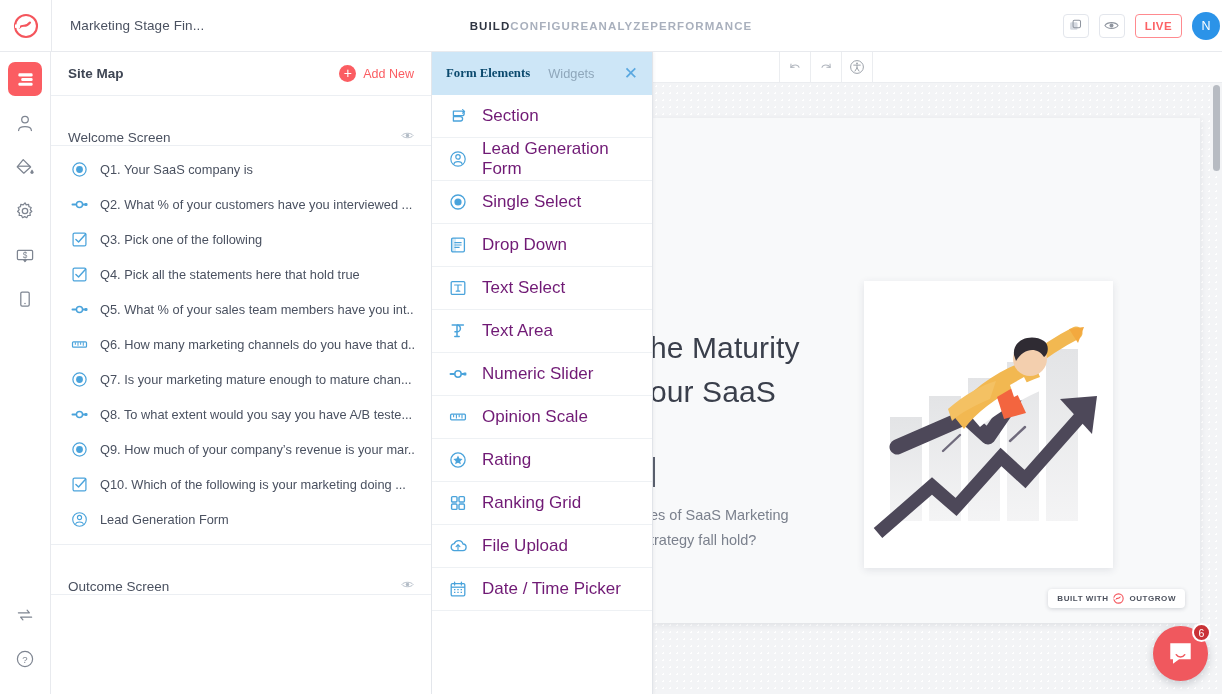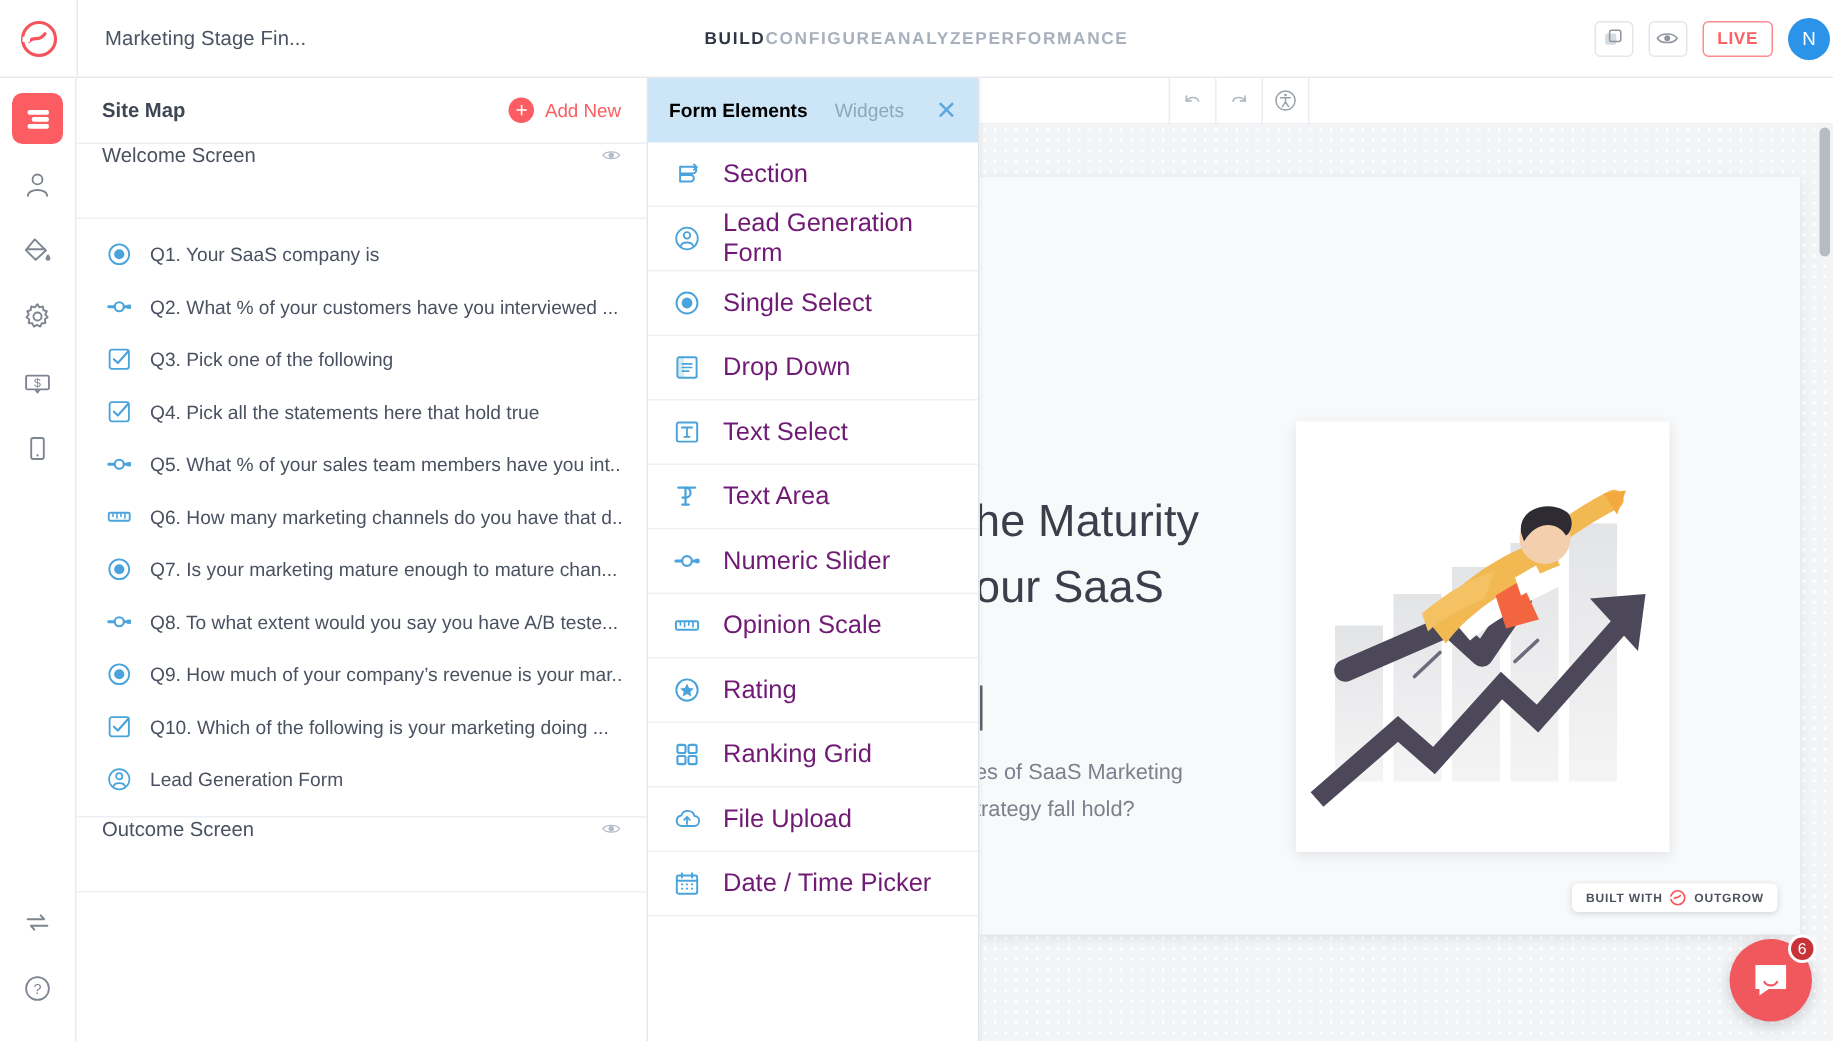"Form Elements" .fe-head .t1 { color: #000000 -> #0c4a6e; font-family: none -> Liberation Serif, serif }
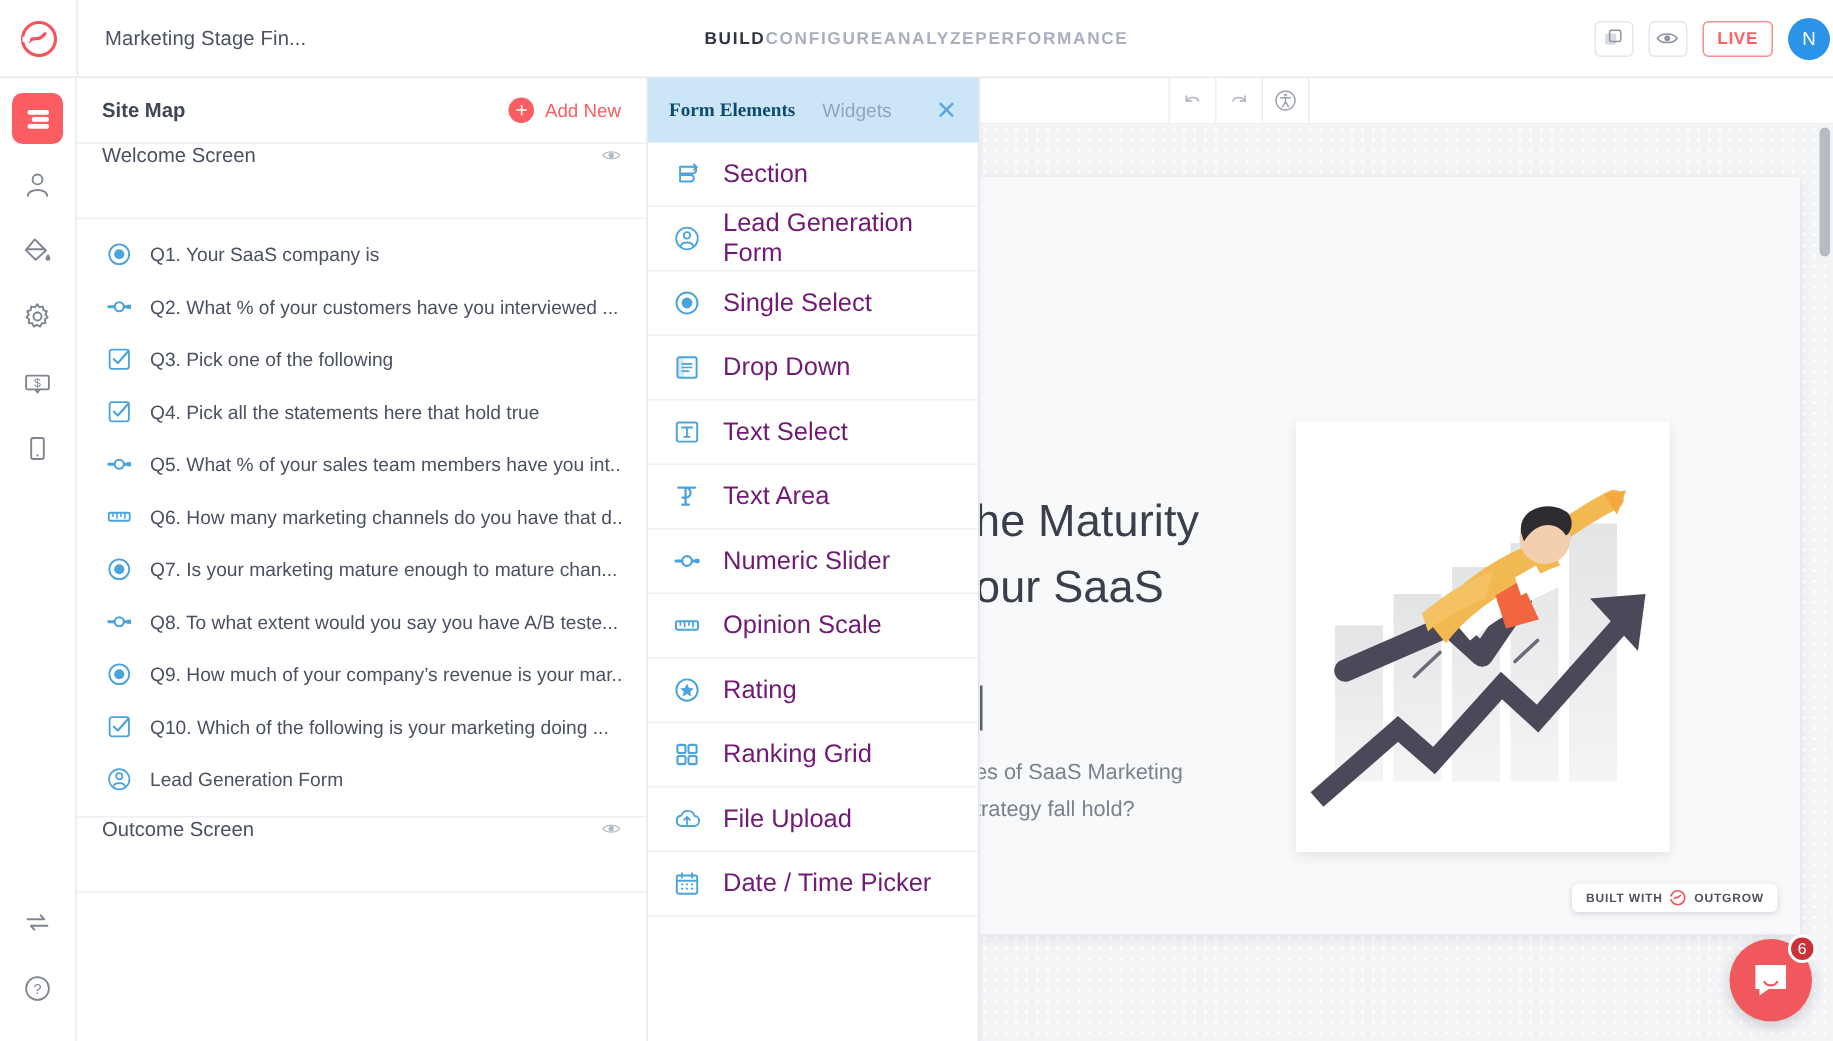"Welcome Screen" .sm-screen { align-items: flex-start -> flex-end }
